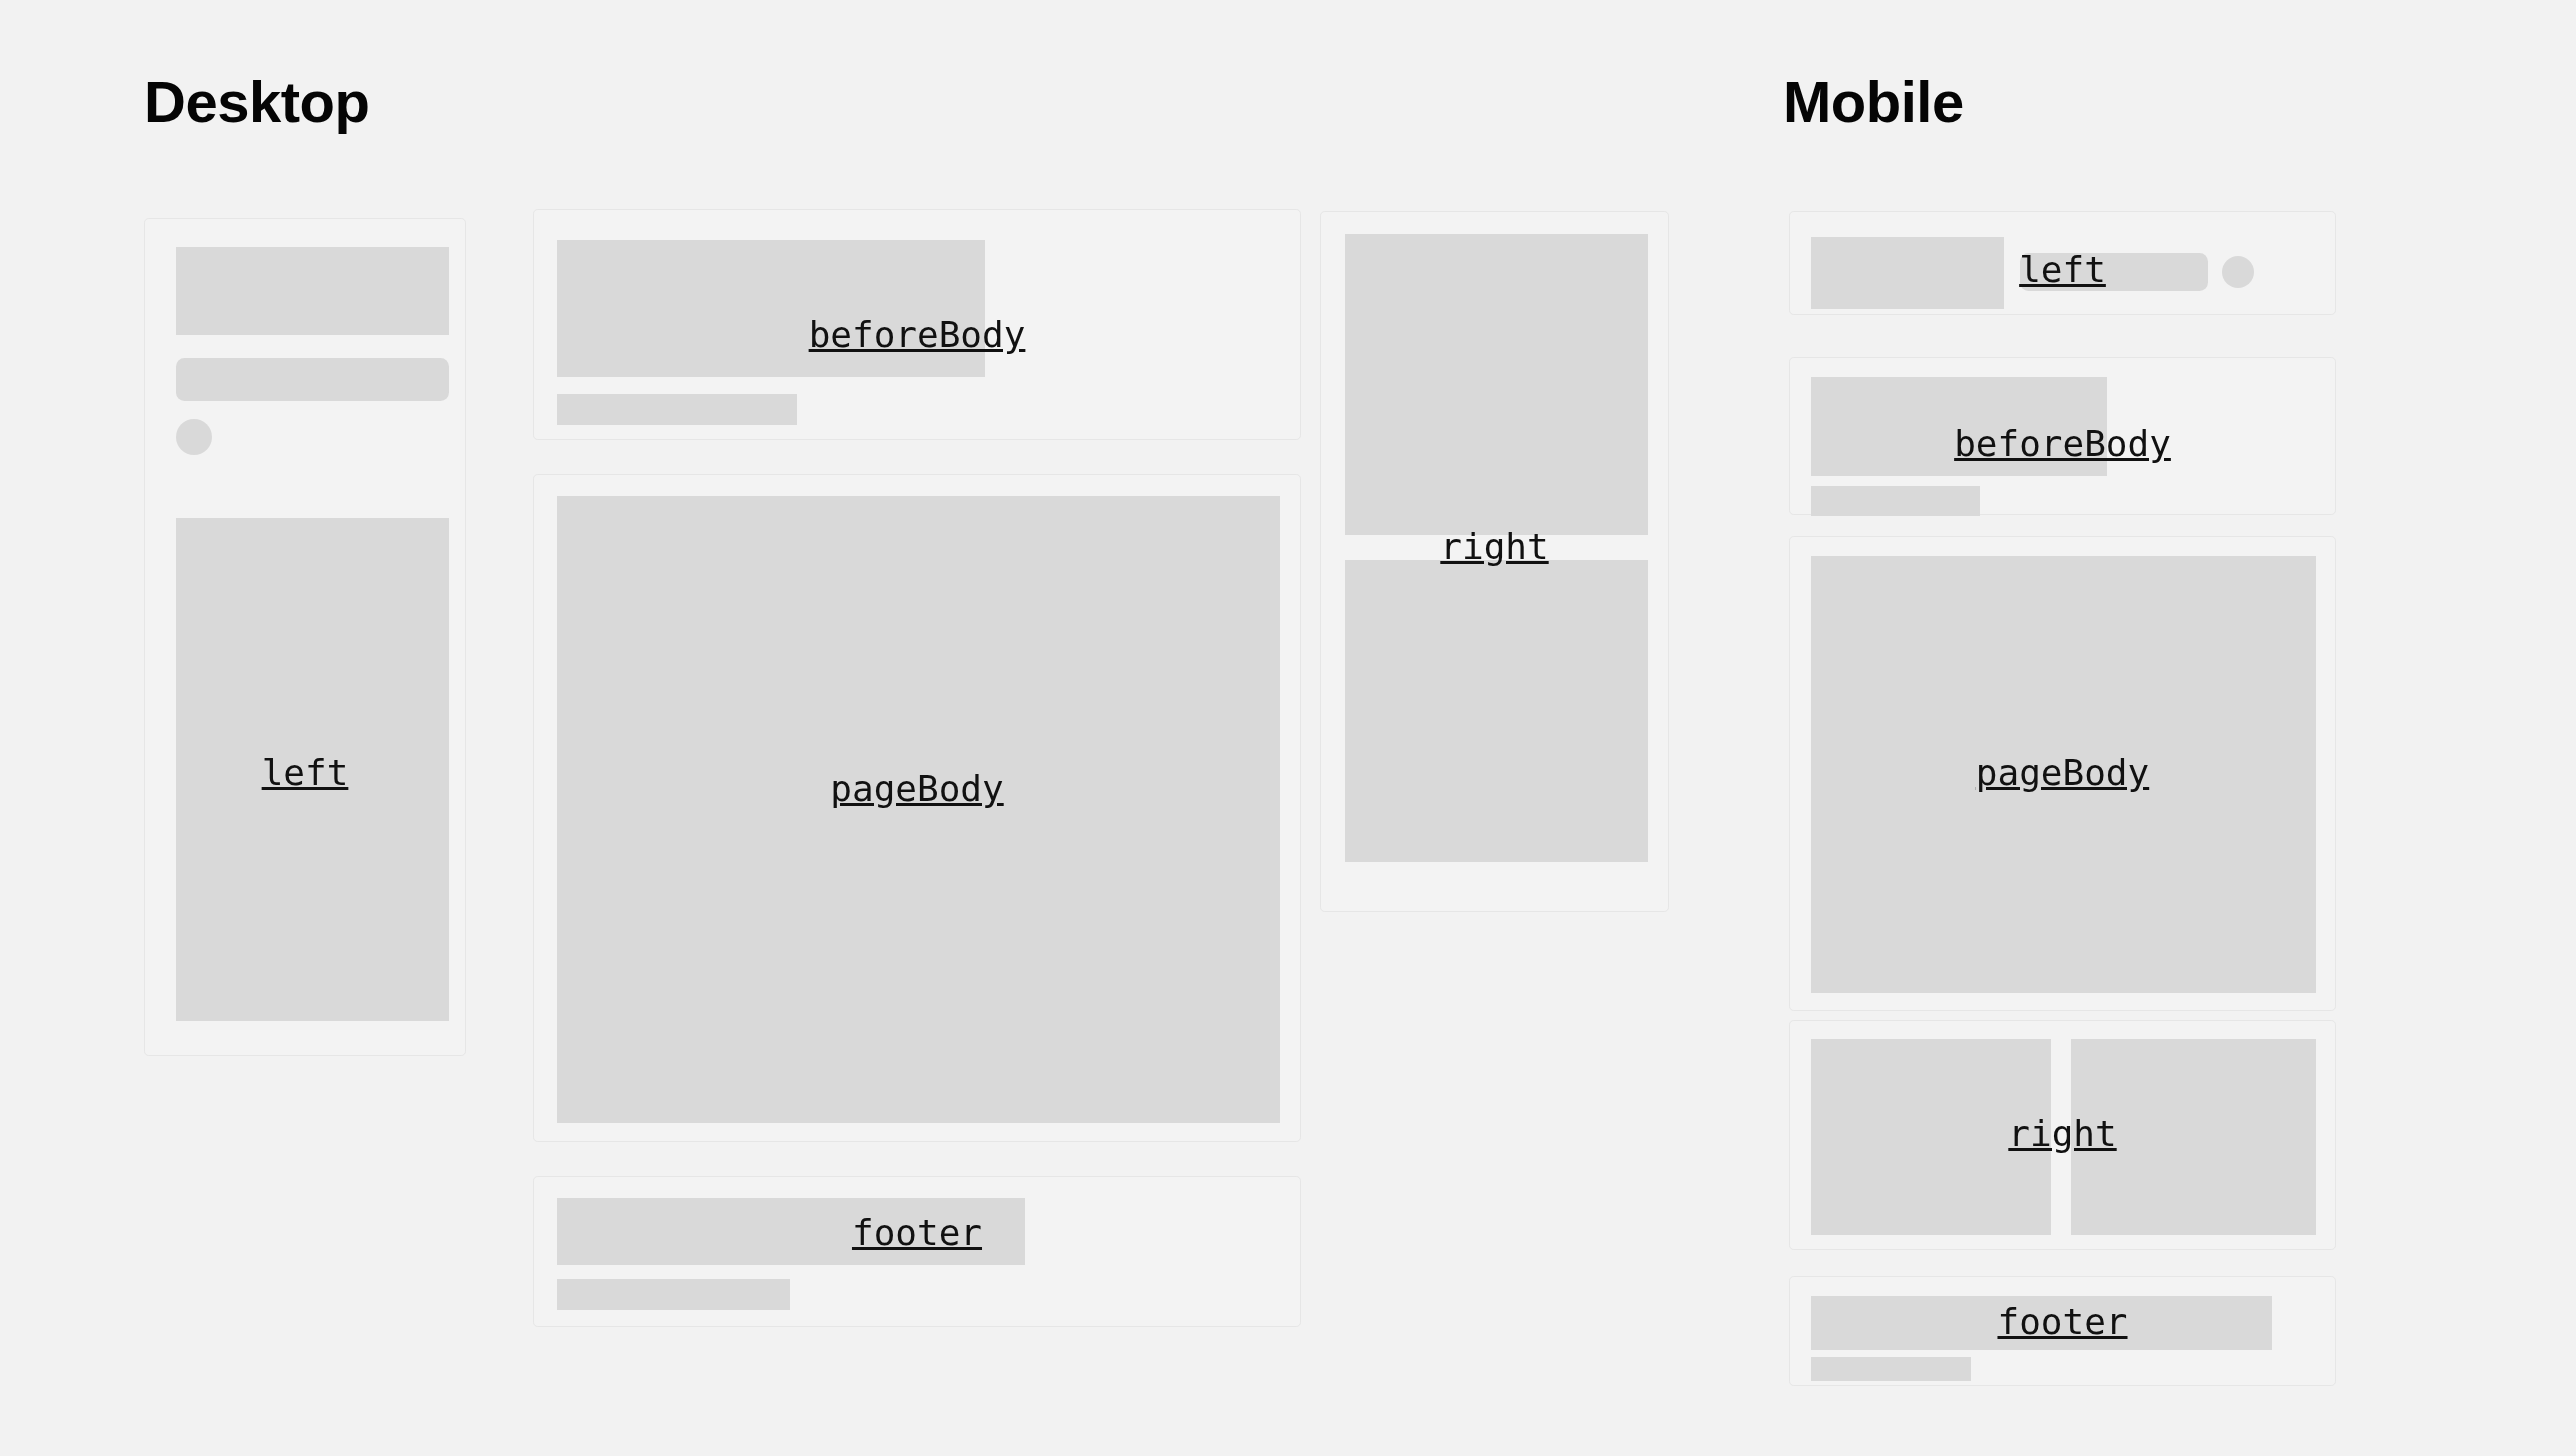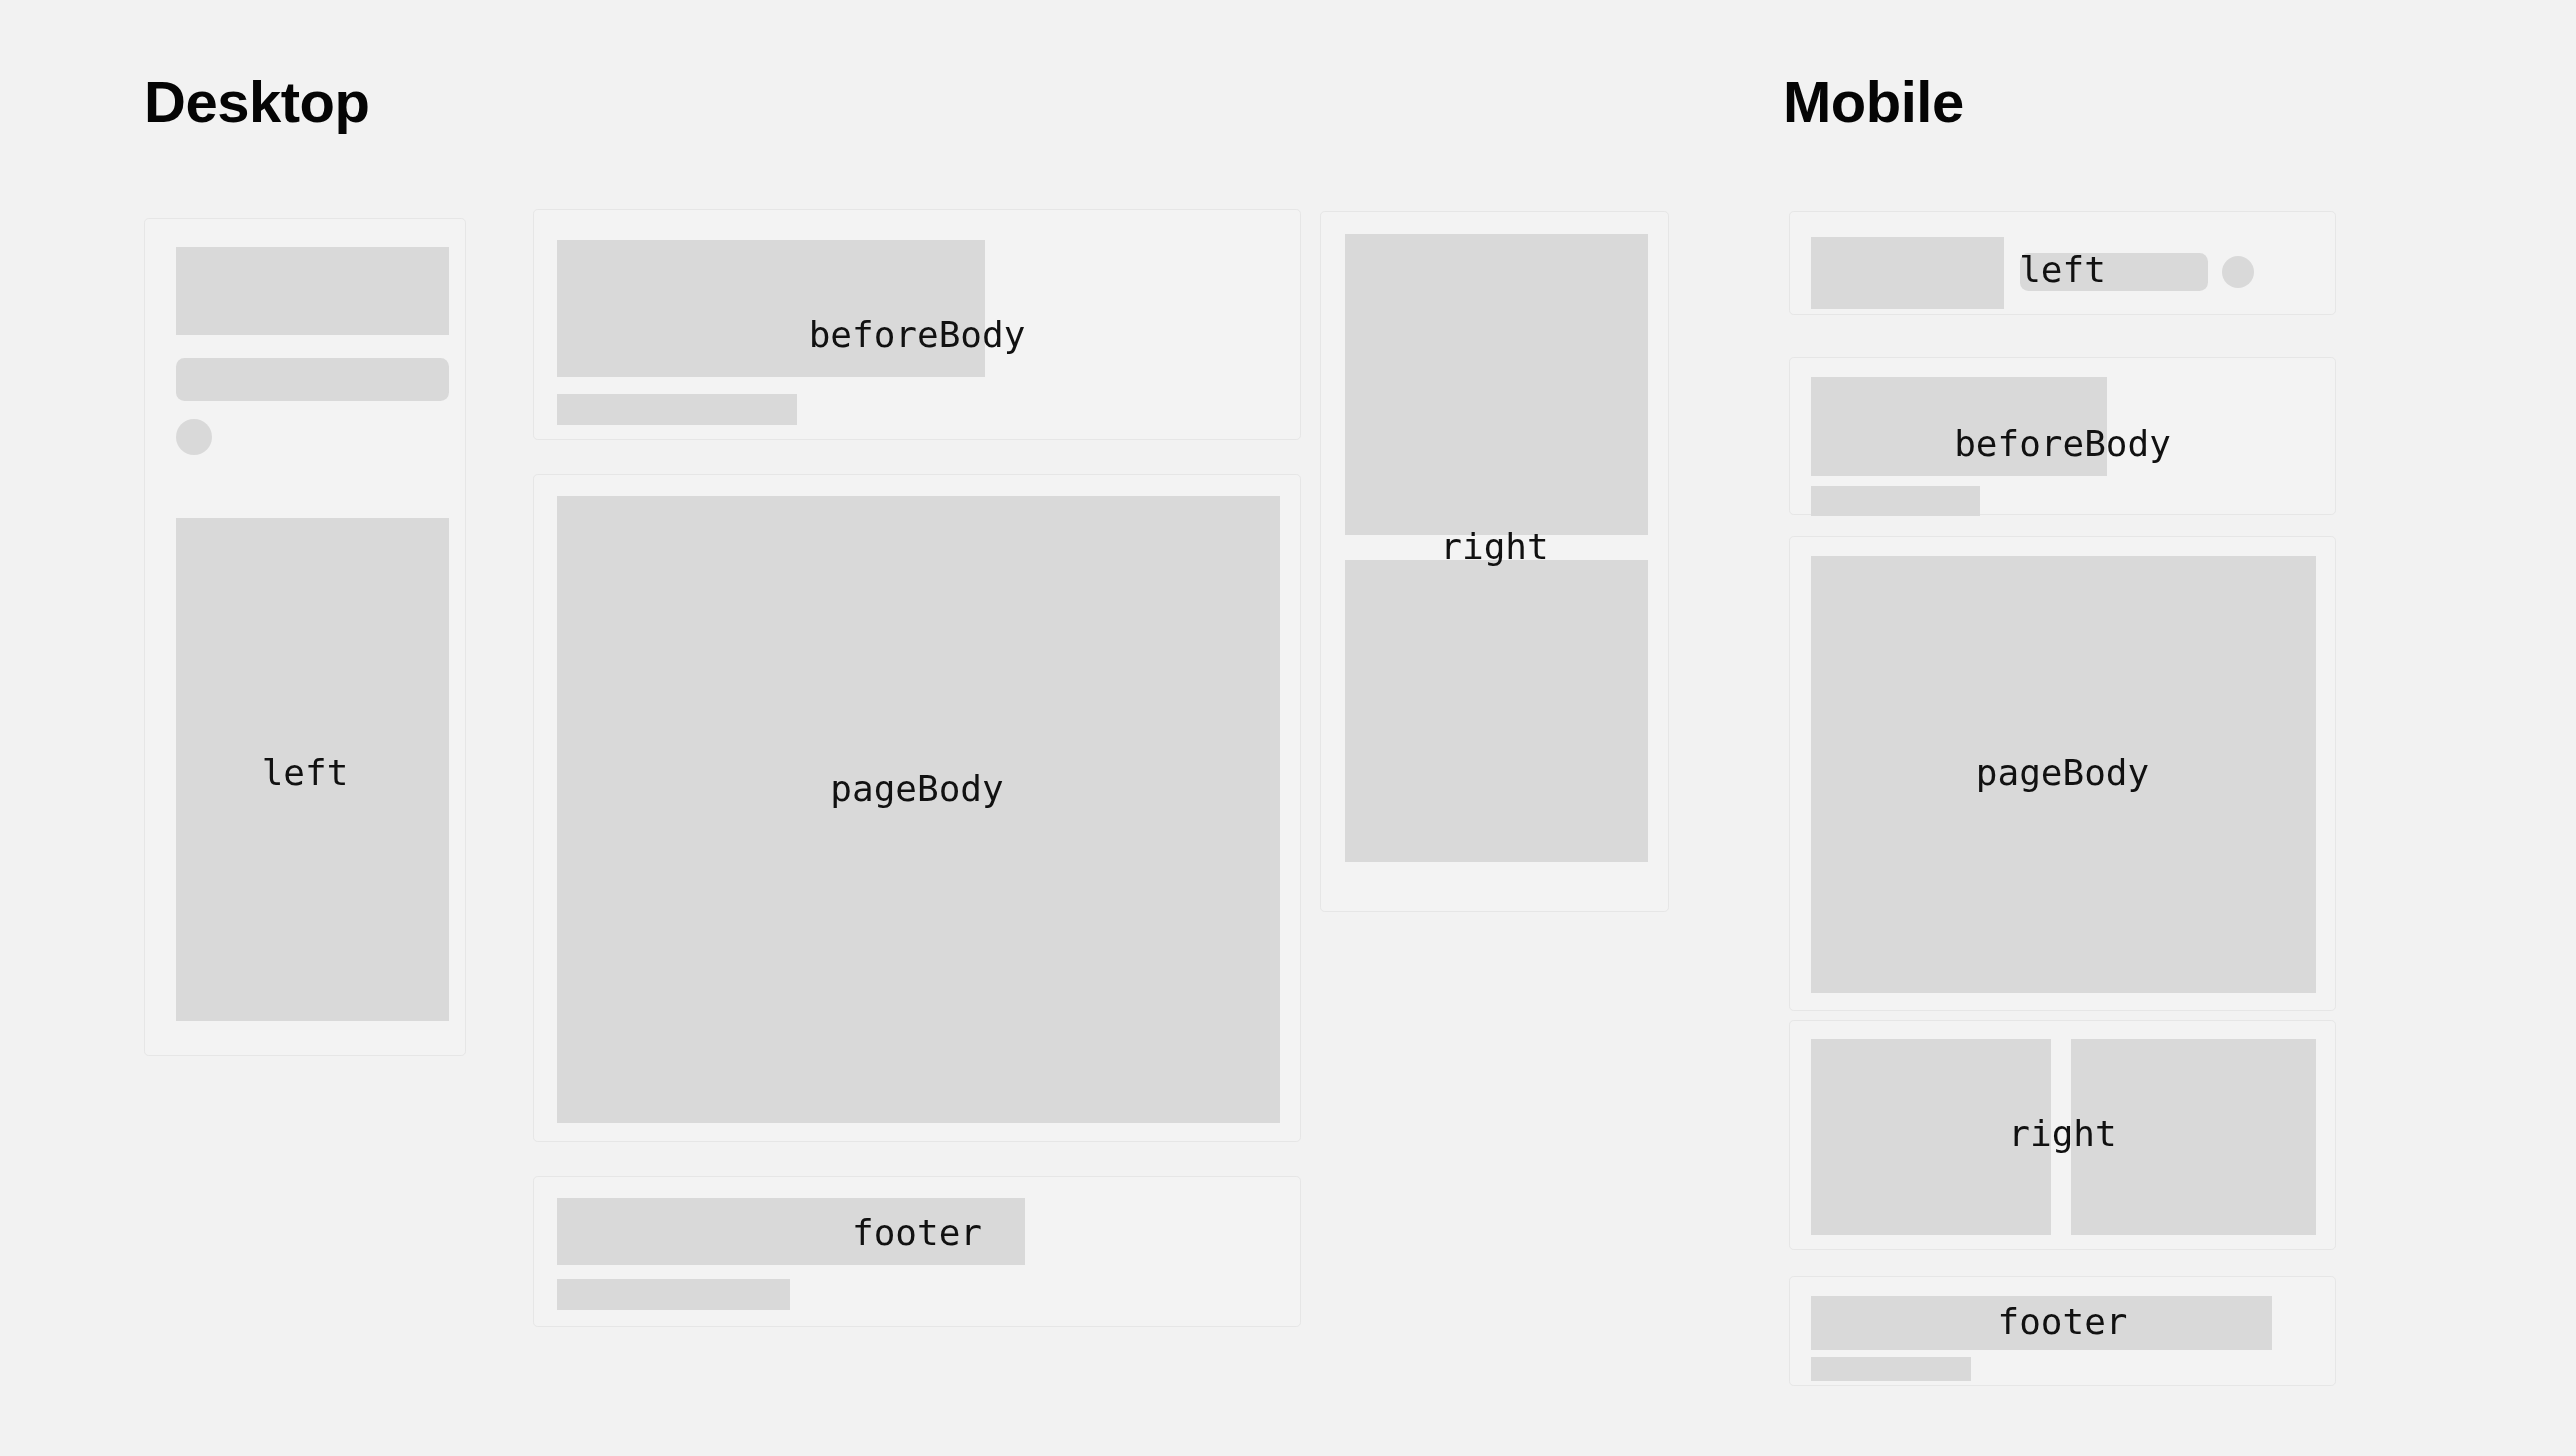"left" .region-label { text-decoration: none -> underline }
